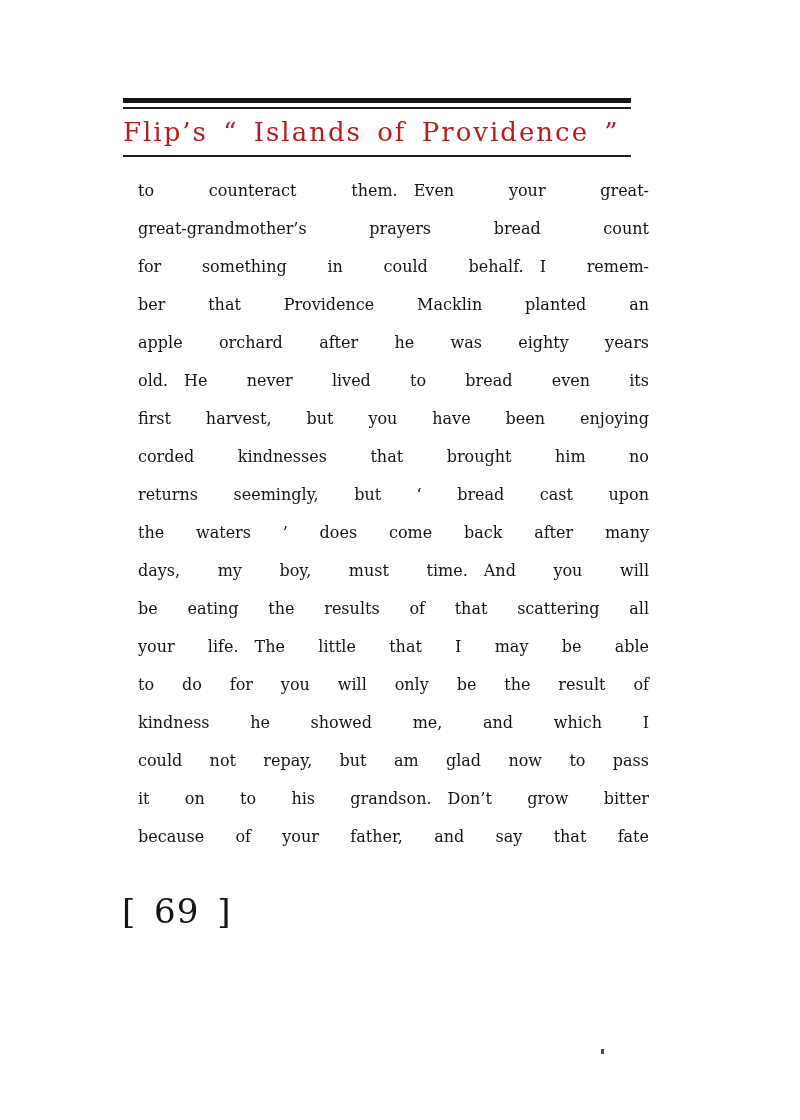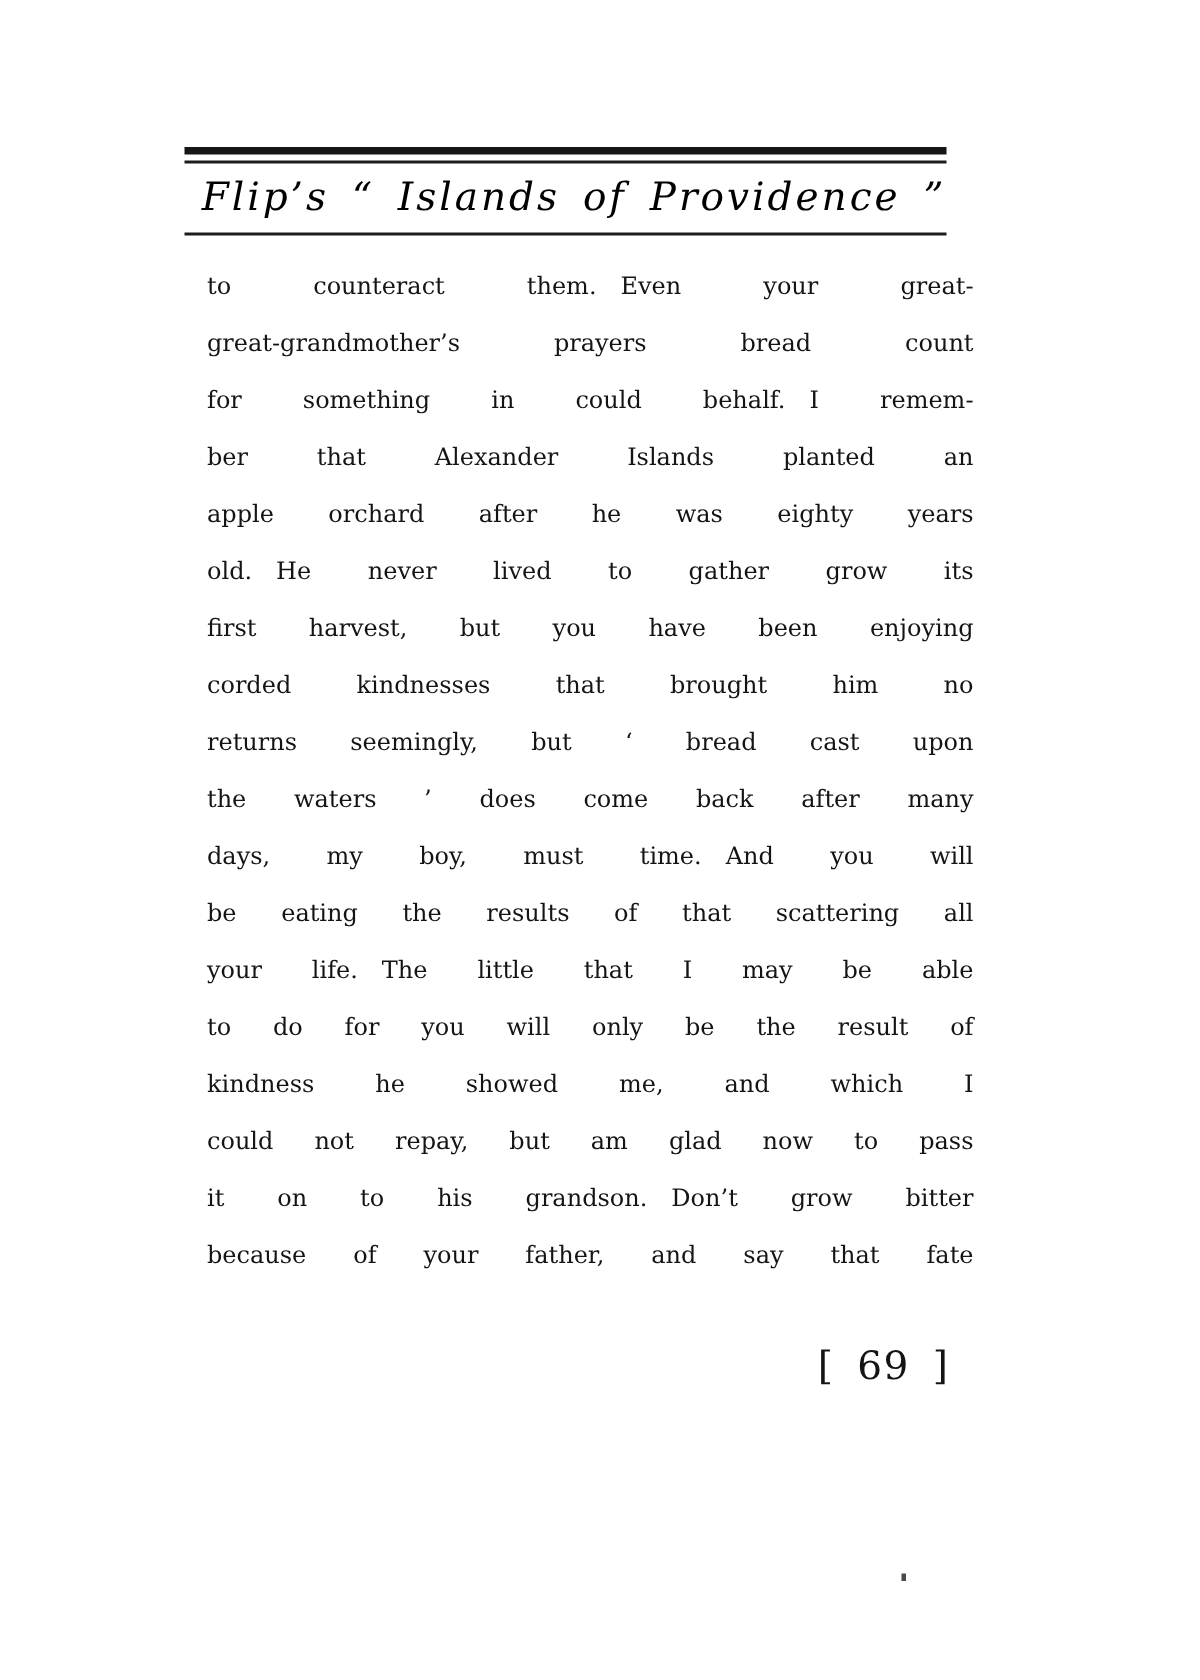"Flip’s “ Islands of Providence" .head-title { color: #000000 -> #b91c1c; font-style: italic -> none; text-align: right -> left }
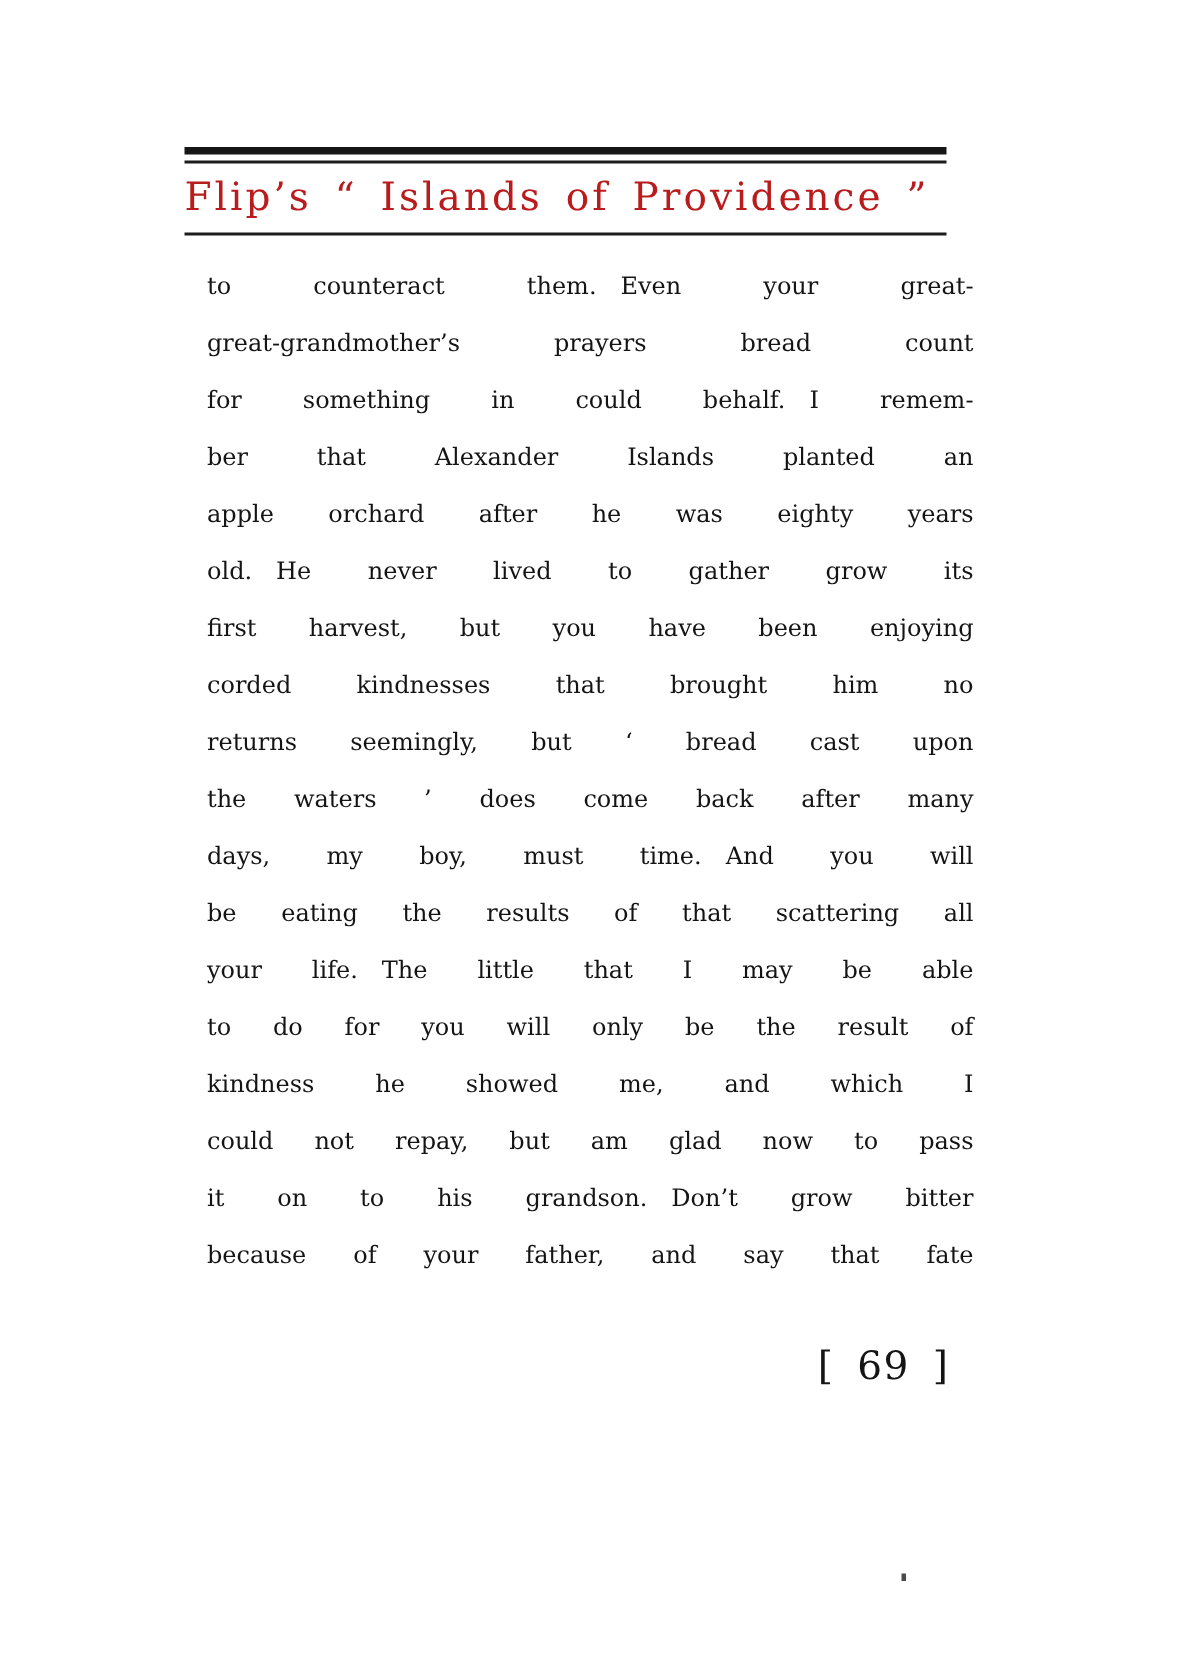"ber that Alexander Islands planted" div.line { text: Alexander Islands -> Providence Macklin }
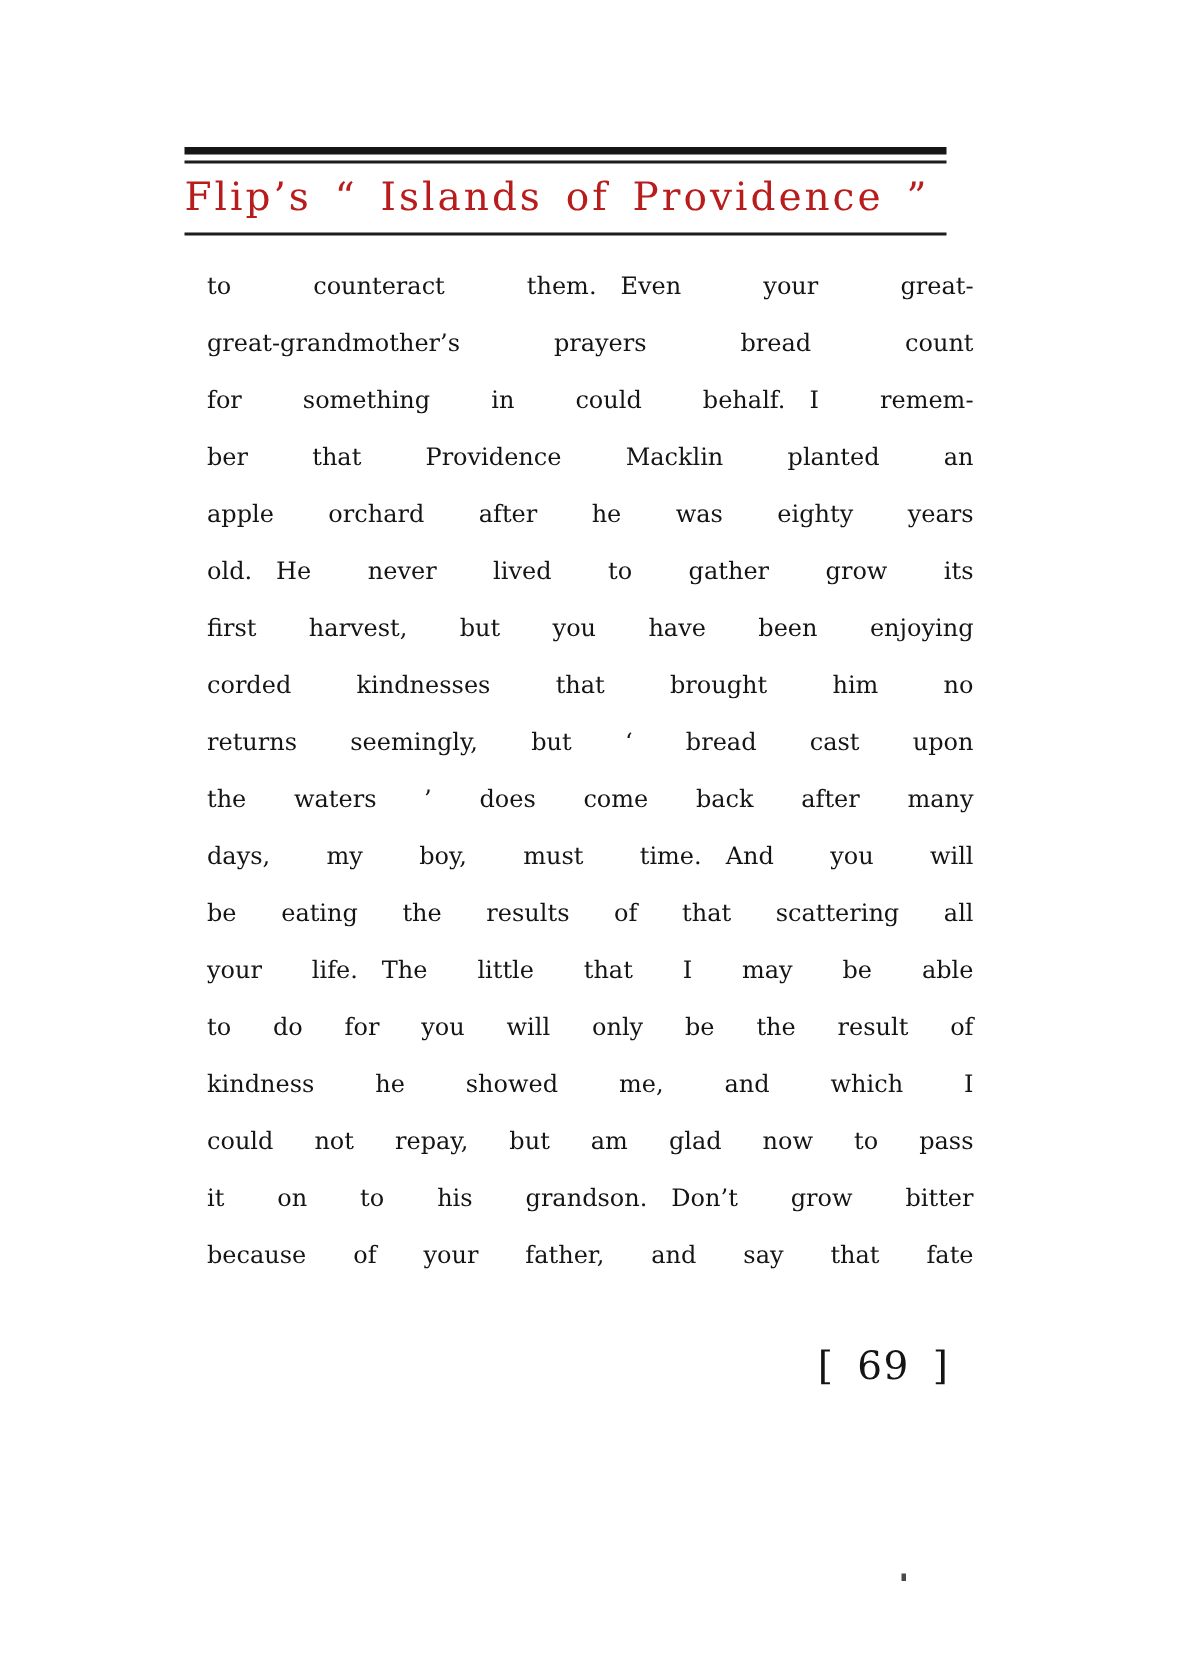"old. He never lived to" div.line { text: gather grow -> bread even }
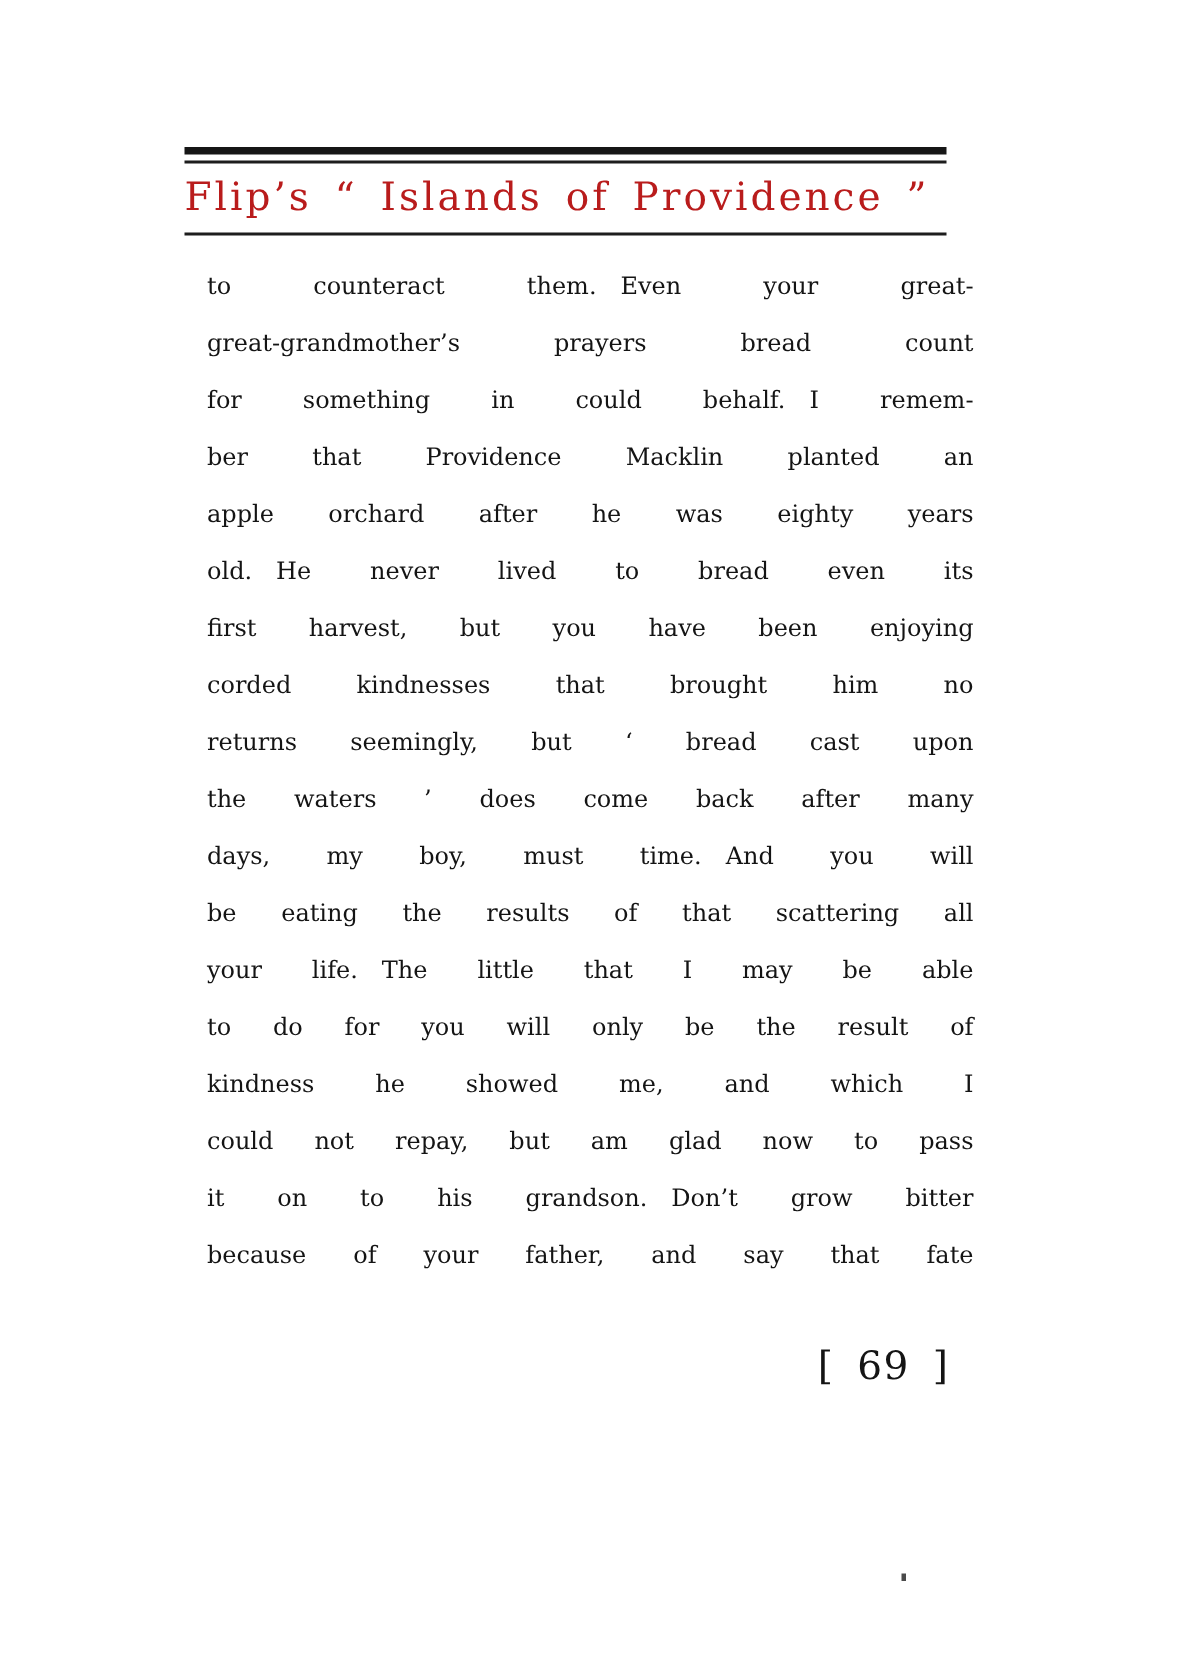"[ 69 ]" .folio { font-size: 26px -> 34px; text-align: right -> left }
